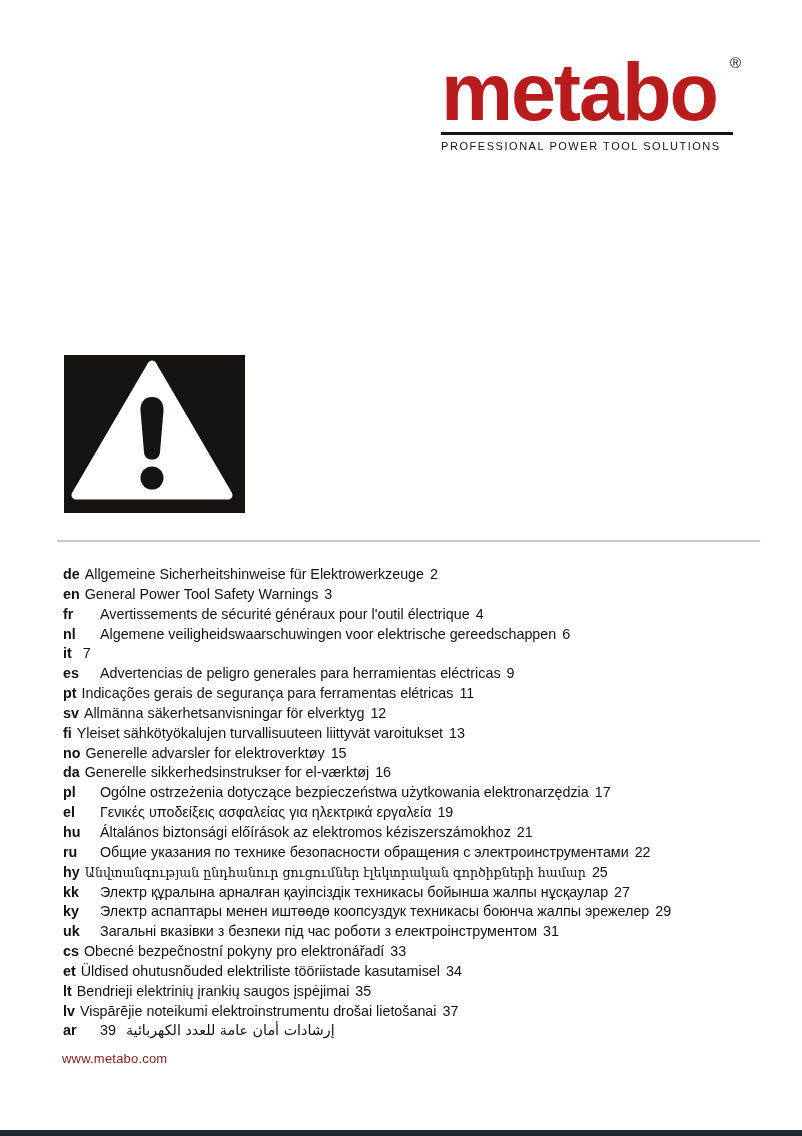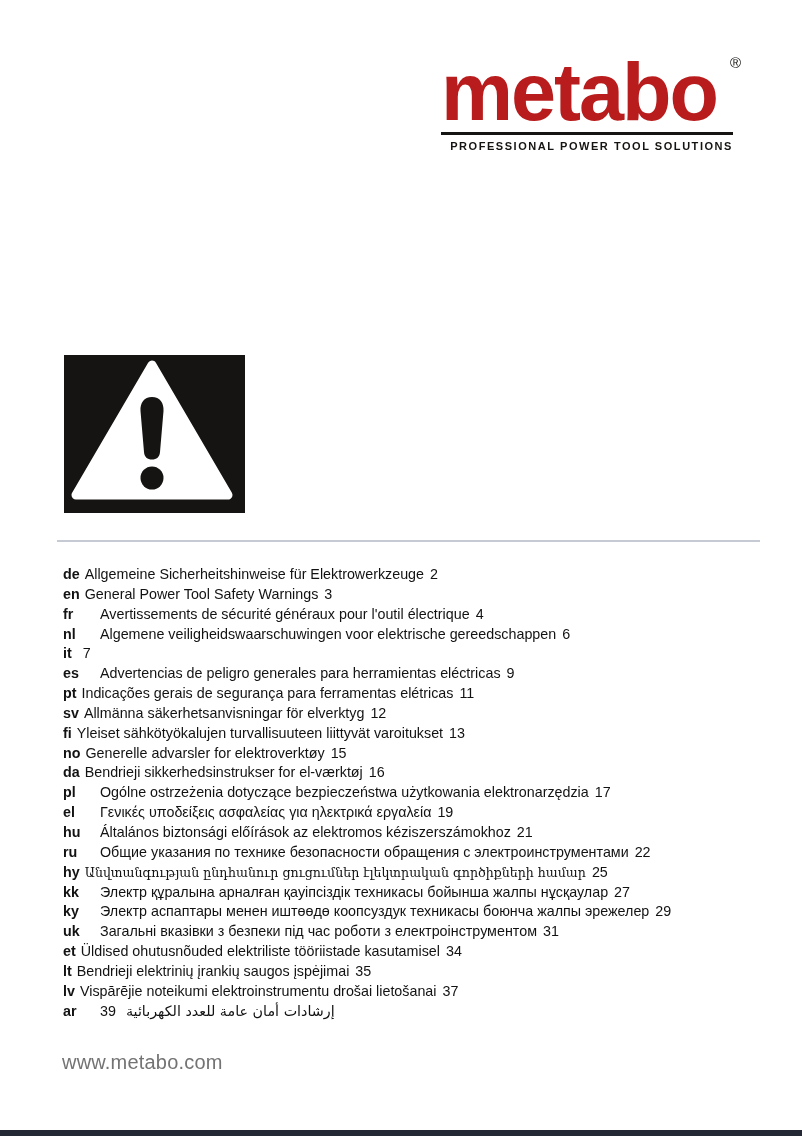"PROFESSIONAL POWER TOOL SOLUTIONS" .tagline { font-weight: bold -> normal; text-align: right -> none }
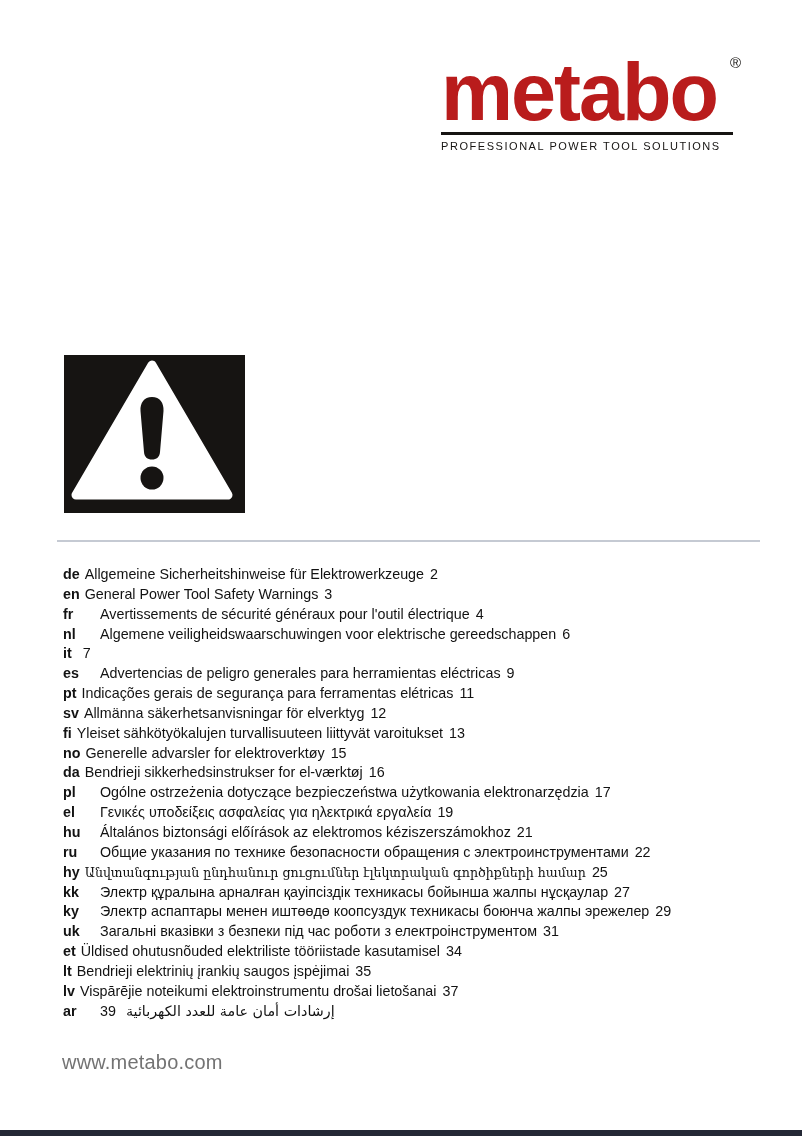"Bendrieji sikkerhedsinstrukser for" span.toc-title { text: Bendrieji -> Generelle }
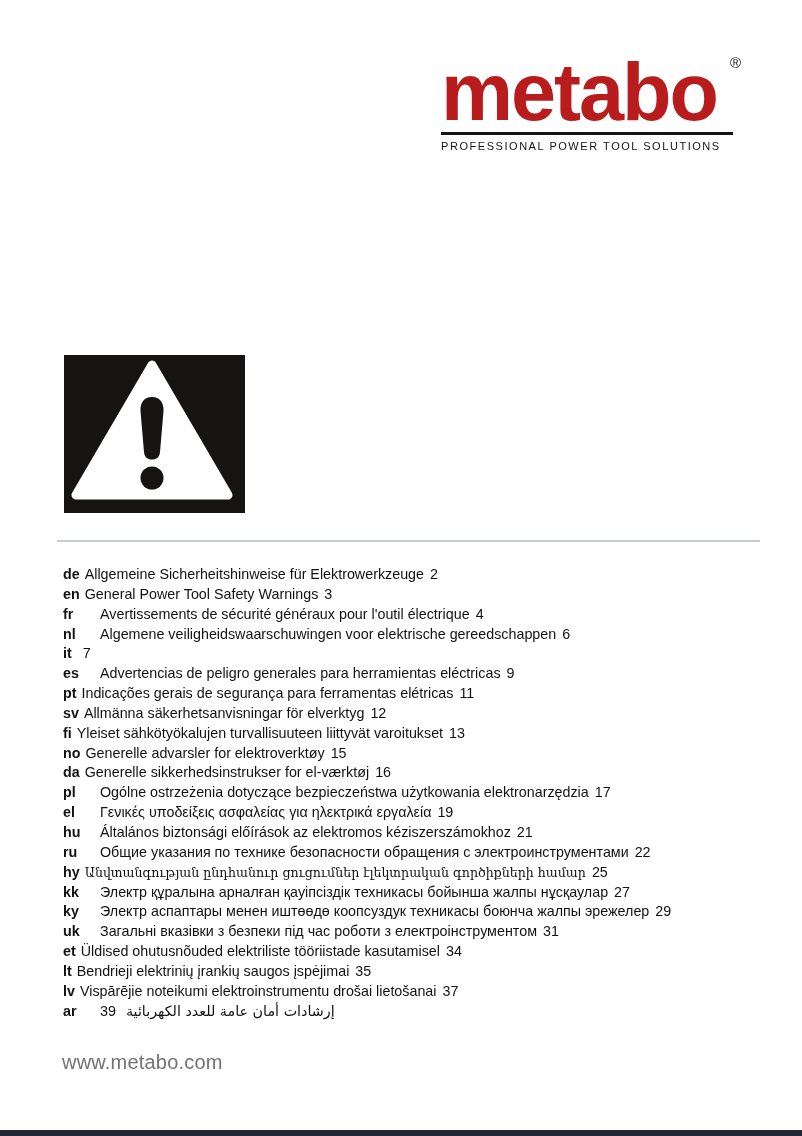"cs" div.toc-row { html: none -> <div> <span>cs</span> <span>Obecné bezpečnostní pokyny pro elektronářadí</span> <span>33</span> </div> }
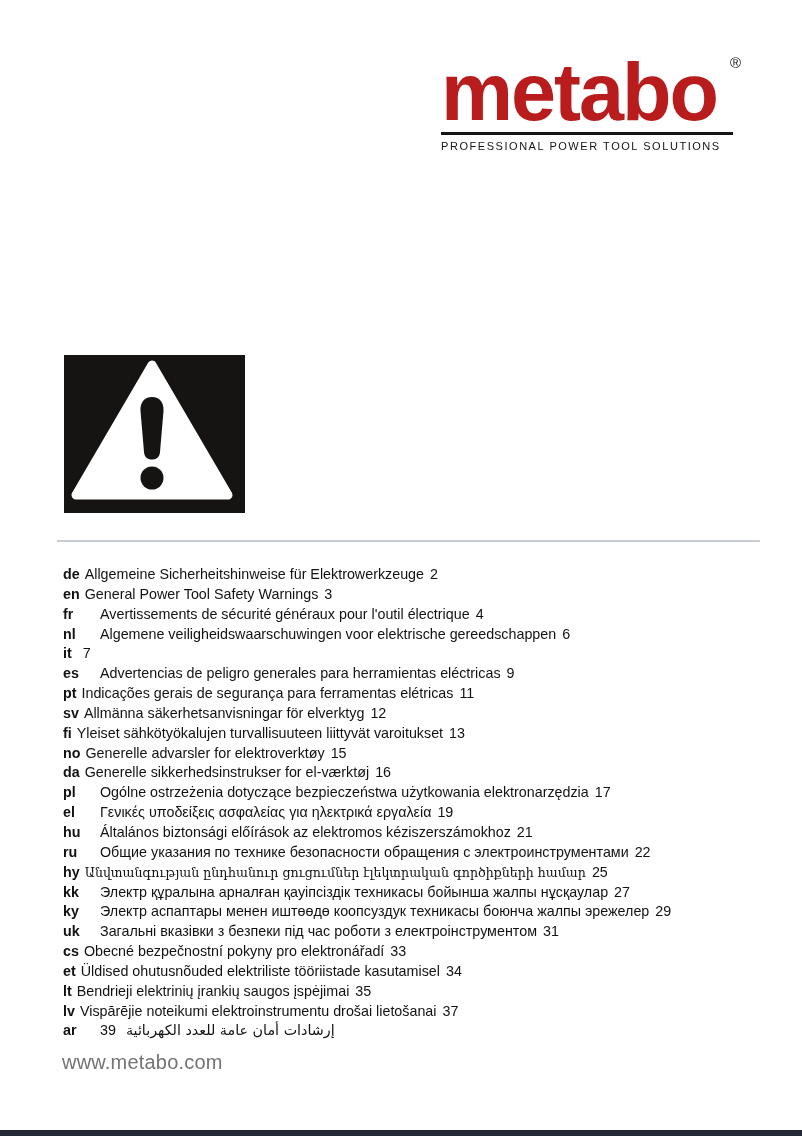"www.metabo.com" .footer-link { color: #737373 -> #7f1d1d; font-size: 20px -> 13px }
